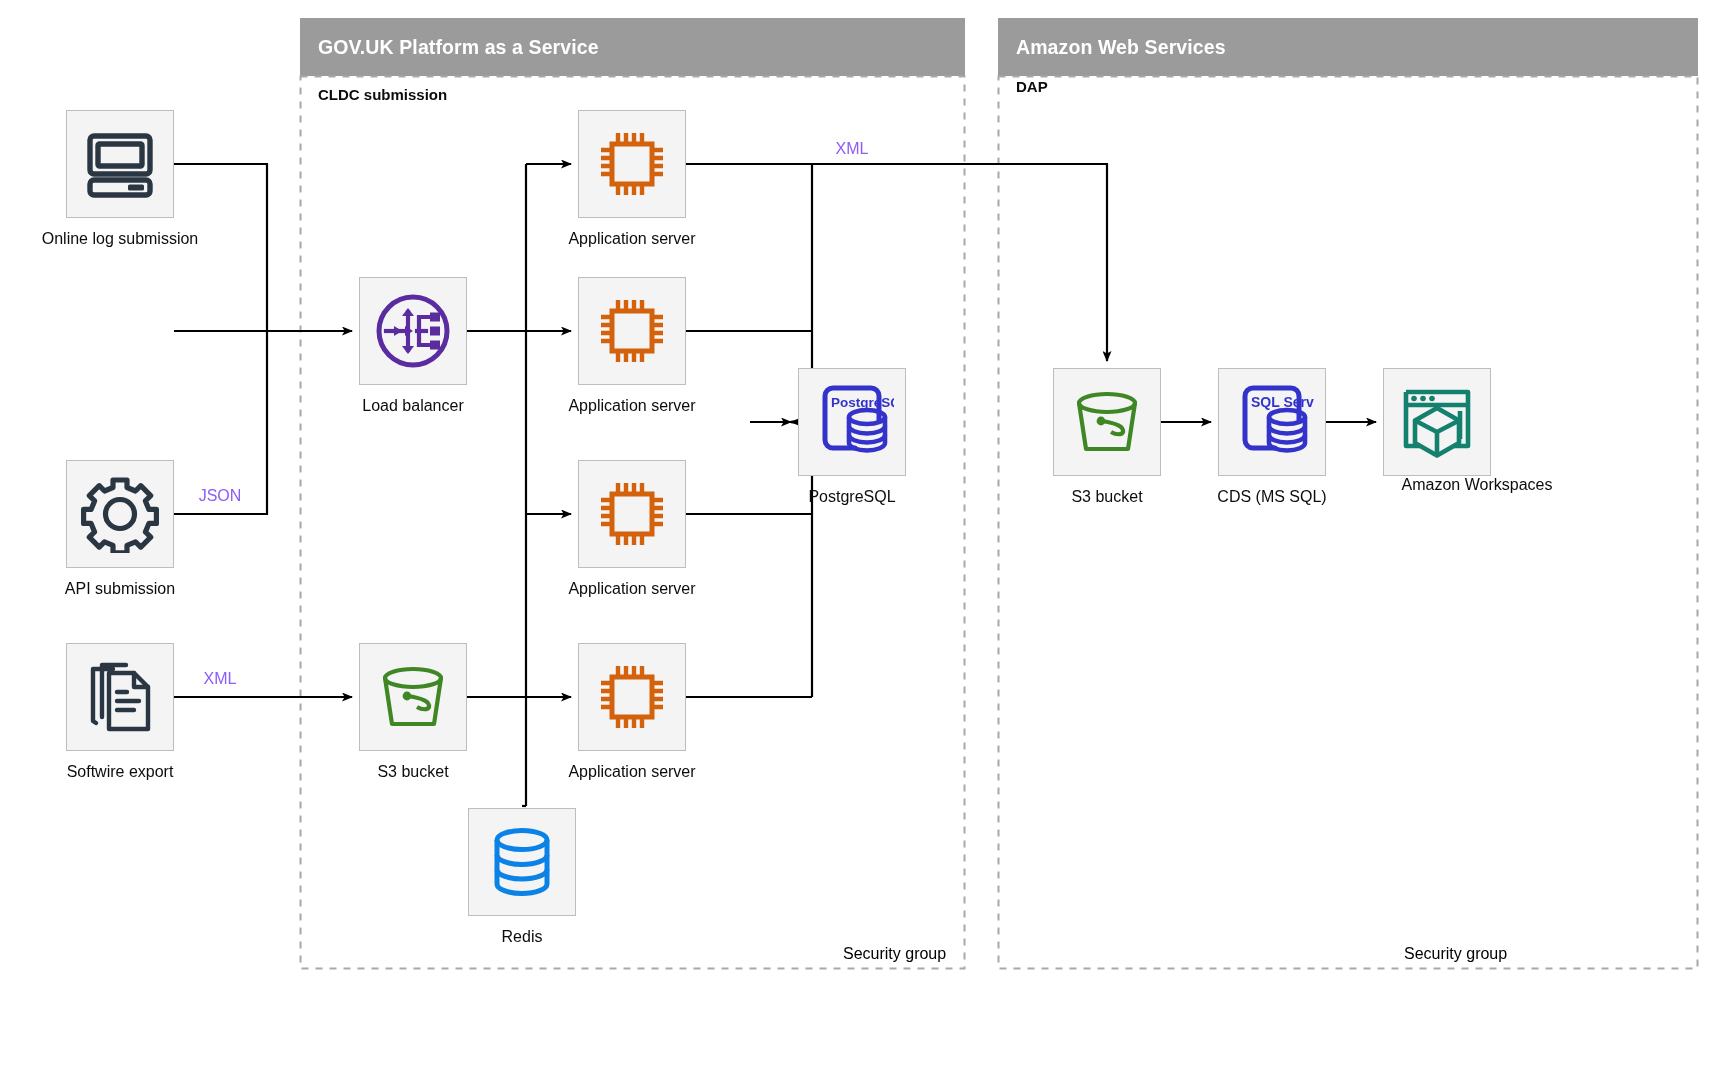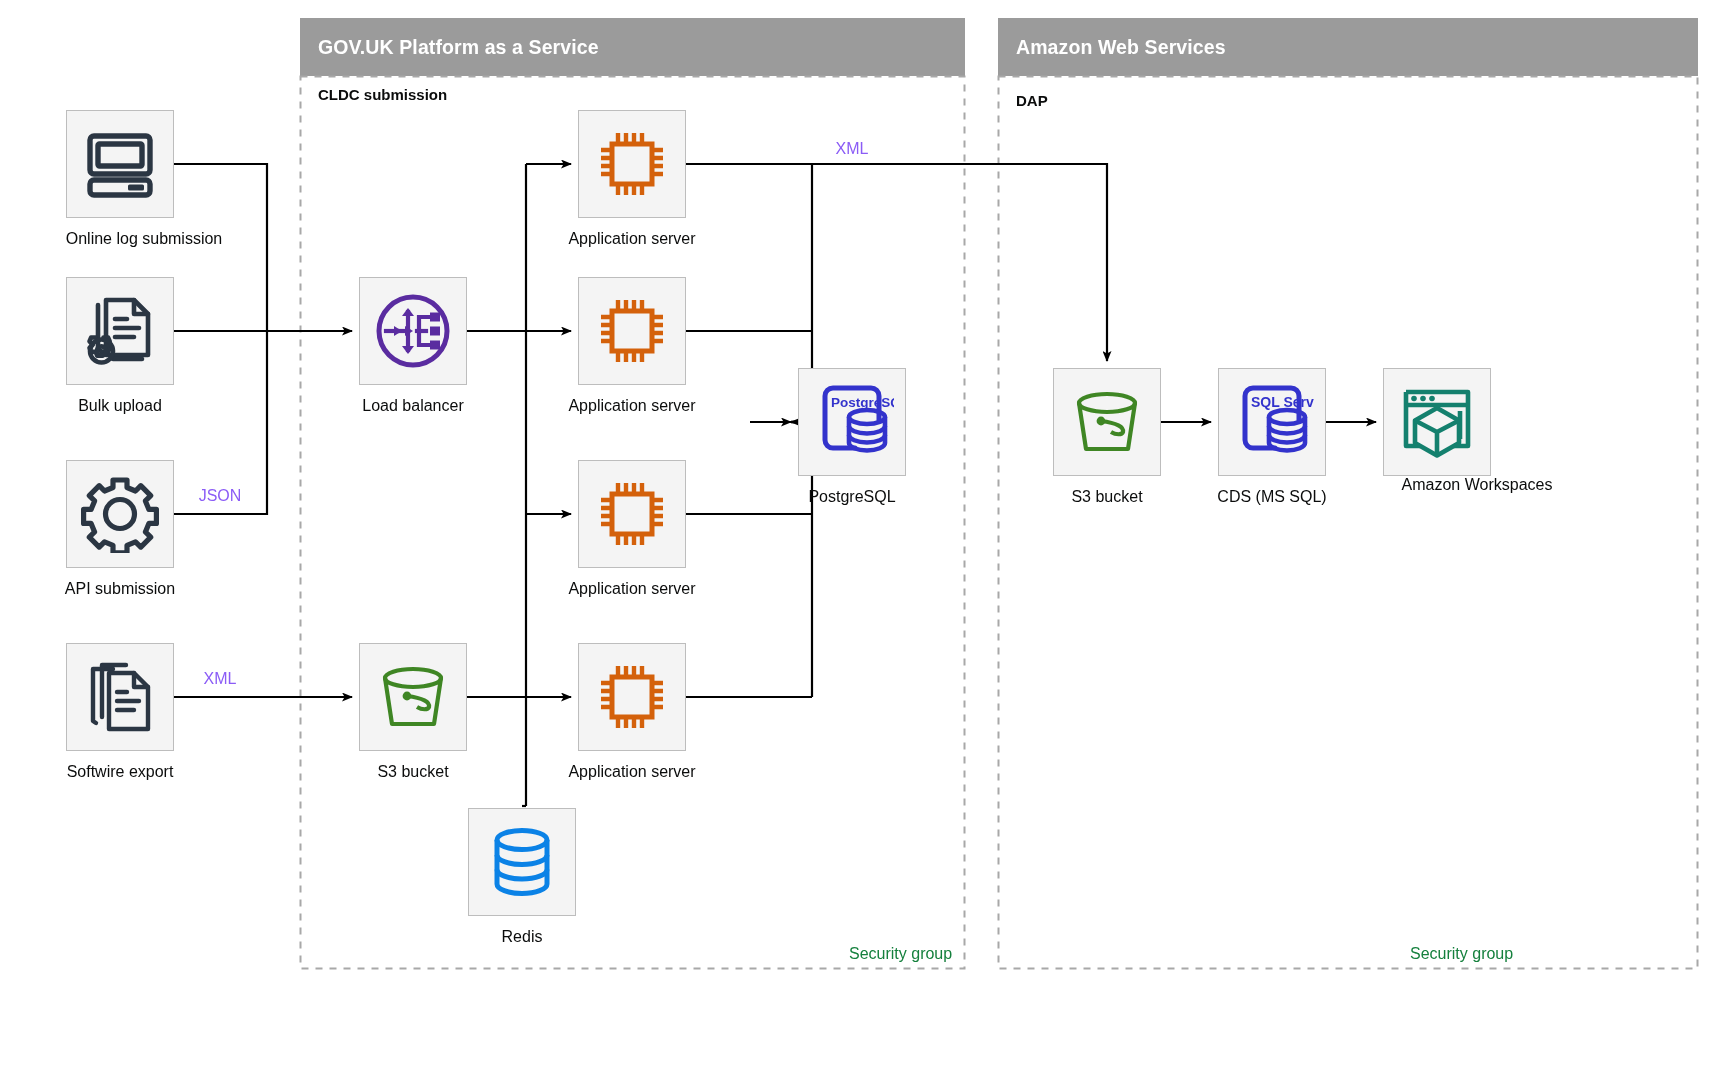"DAP" div.zone-title { top: 92px -> 78px }
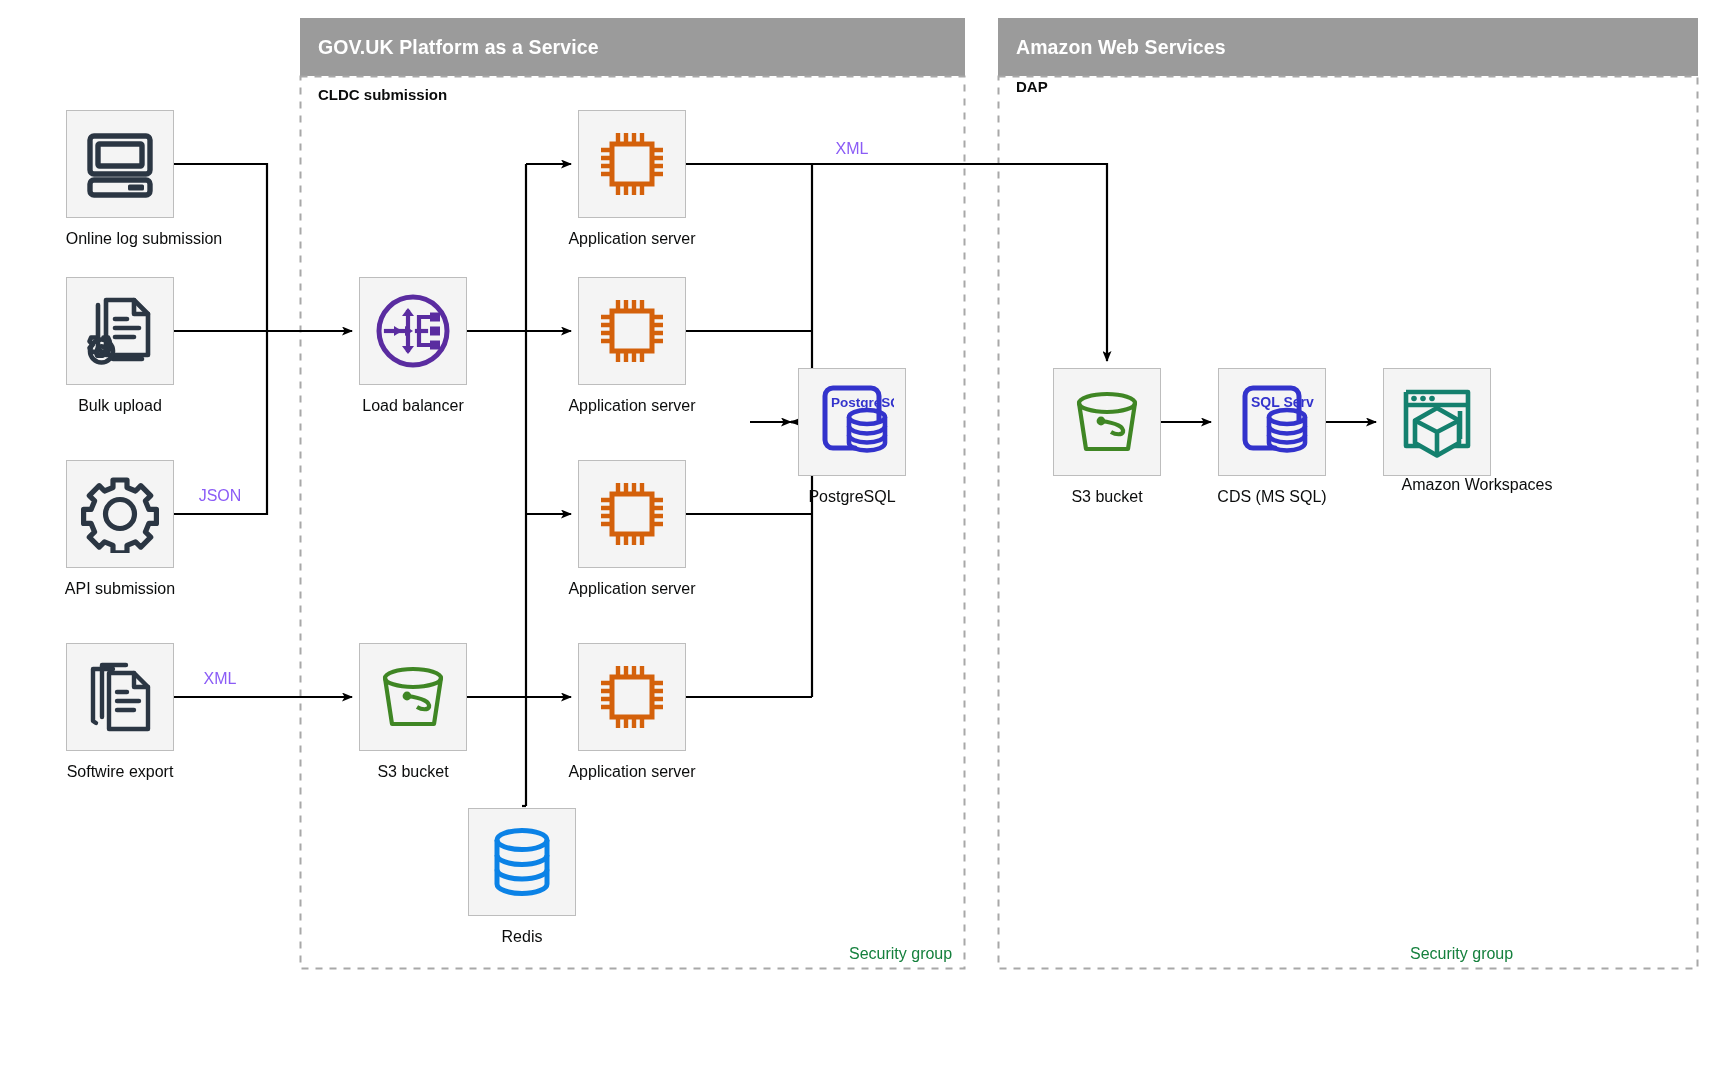"Online log submission" div.cap { margin-left: 24px -> none }
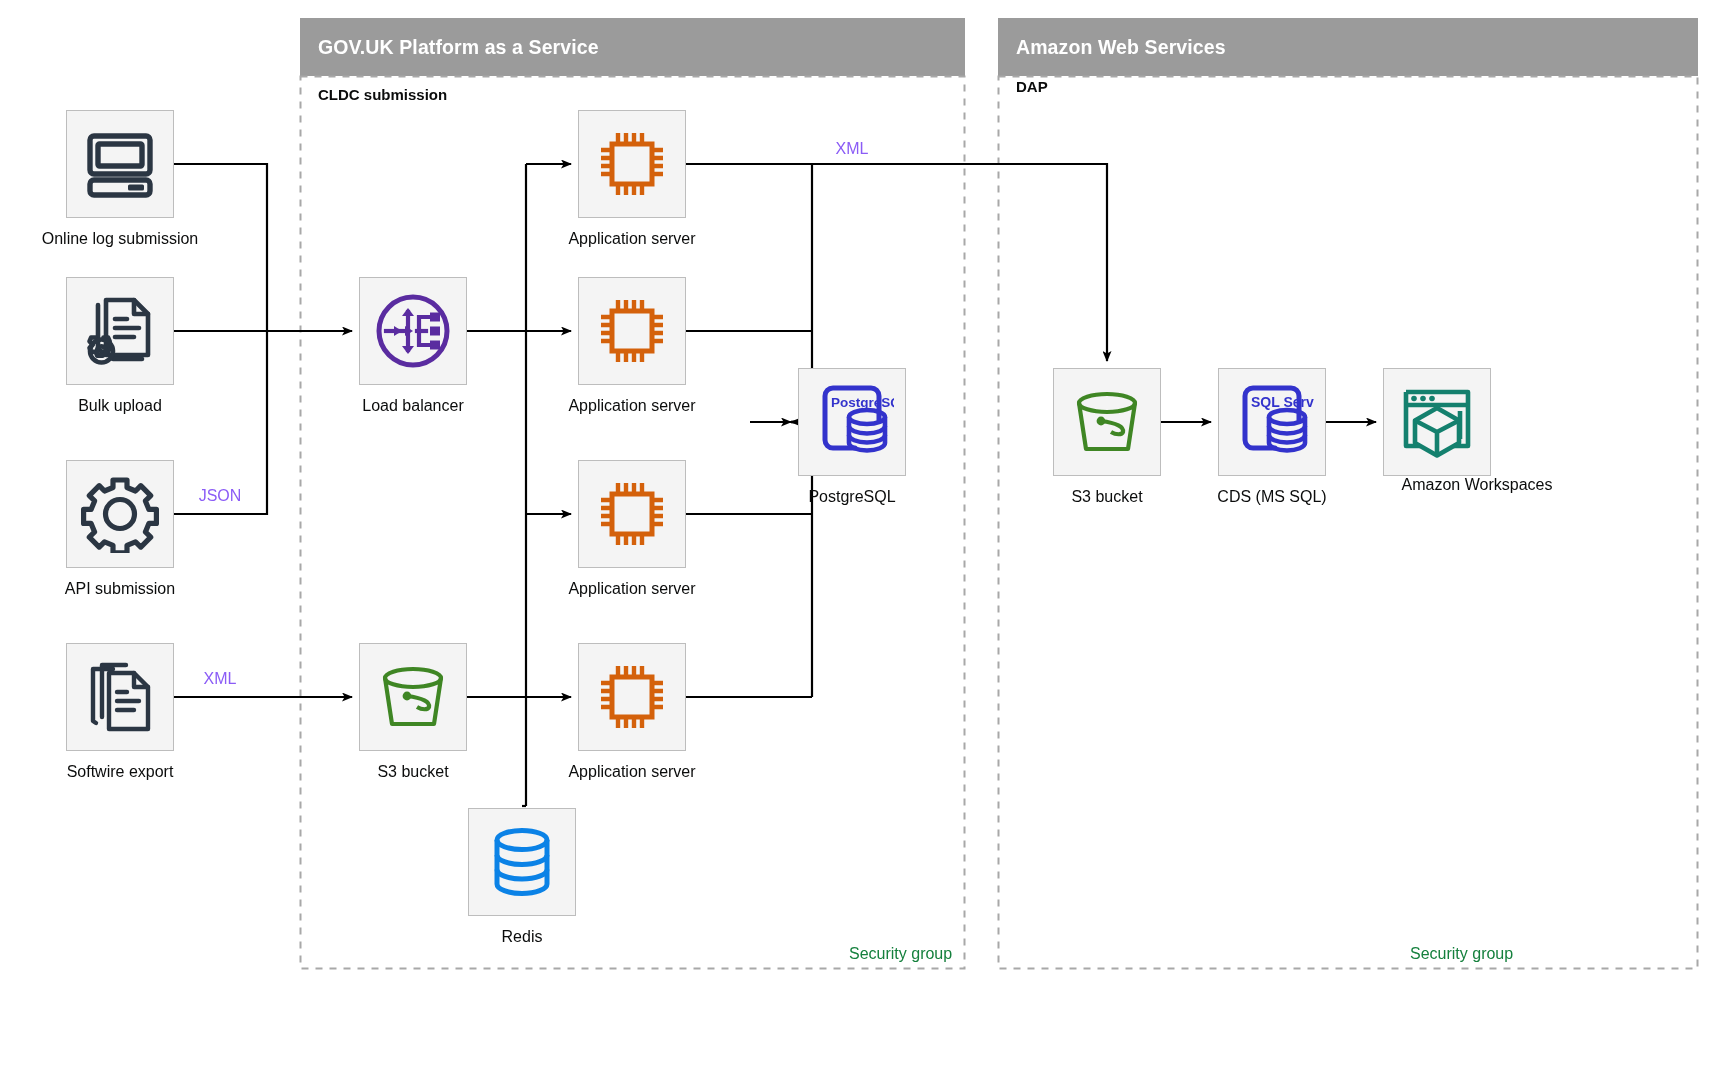"Bulk upload" div.node { html: <div> <div> <svg> <g> <path></path> <path></path> <path></path> <path></path> <path></path> <path></path> <path></path> <path></path> </g> <g> <path></path> <circle></circle> <circle></circle> </g> </svg> </div> <div>Bulk upload</div> </div> -> none }
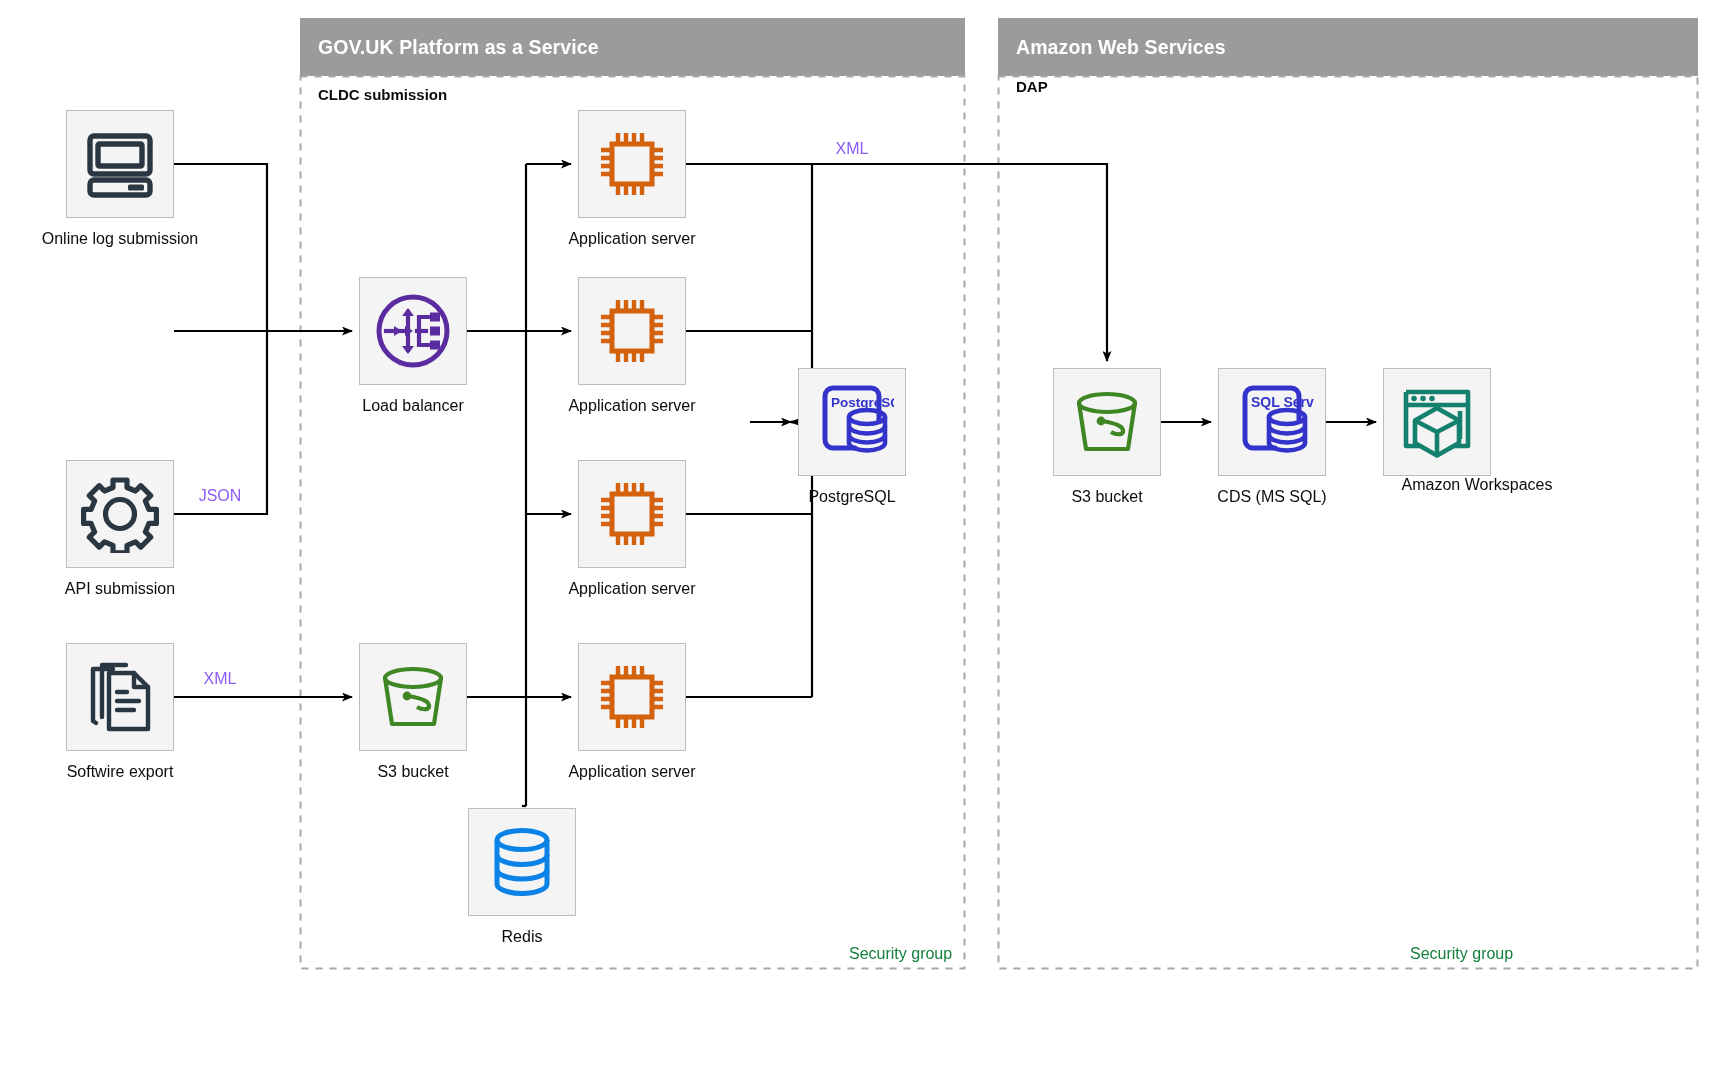"Security group" .secgrp { color: #15803d -> #000000; margin-left: 6px -> none }
